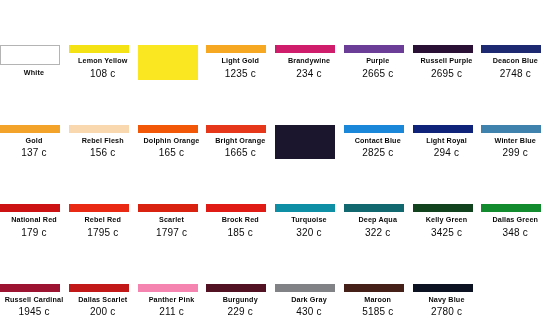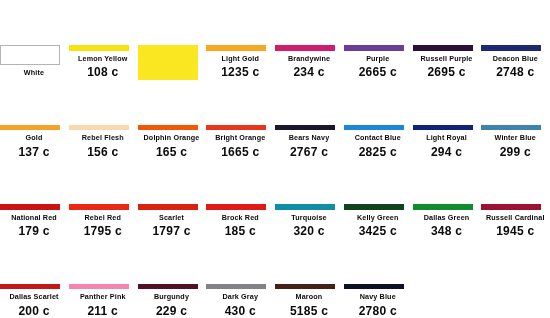"108 c" .ccode { font-size: 12px -> 10px; font-weight: bold -> normal }
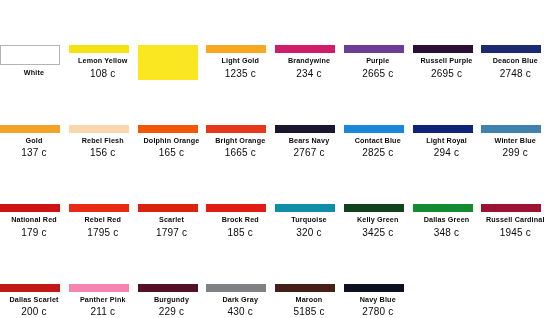"Bears Navy" div.caption { html: <div> <span>Bears Navy</span> <span>2767 c</span> </div> -> none }
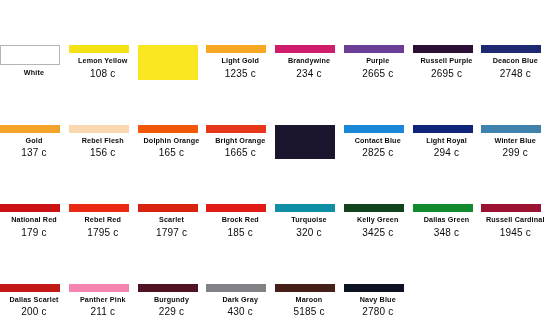"Deep Aqua" div.cell { html: none -> <div> <div></div> <div> <span>Deep Aqua</span> <span>322 c</span> </div> </div> }
